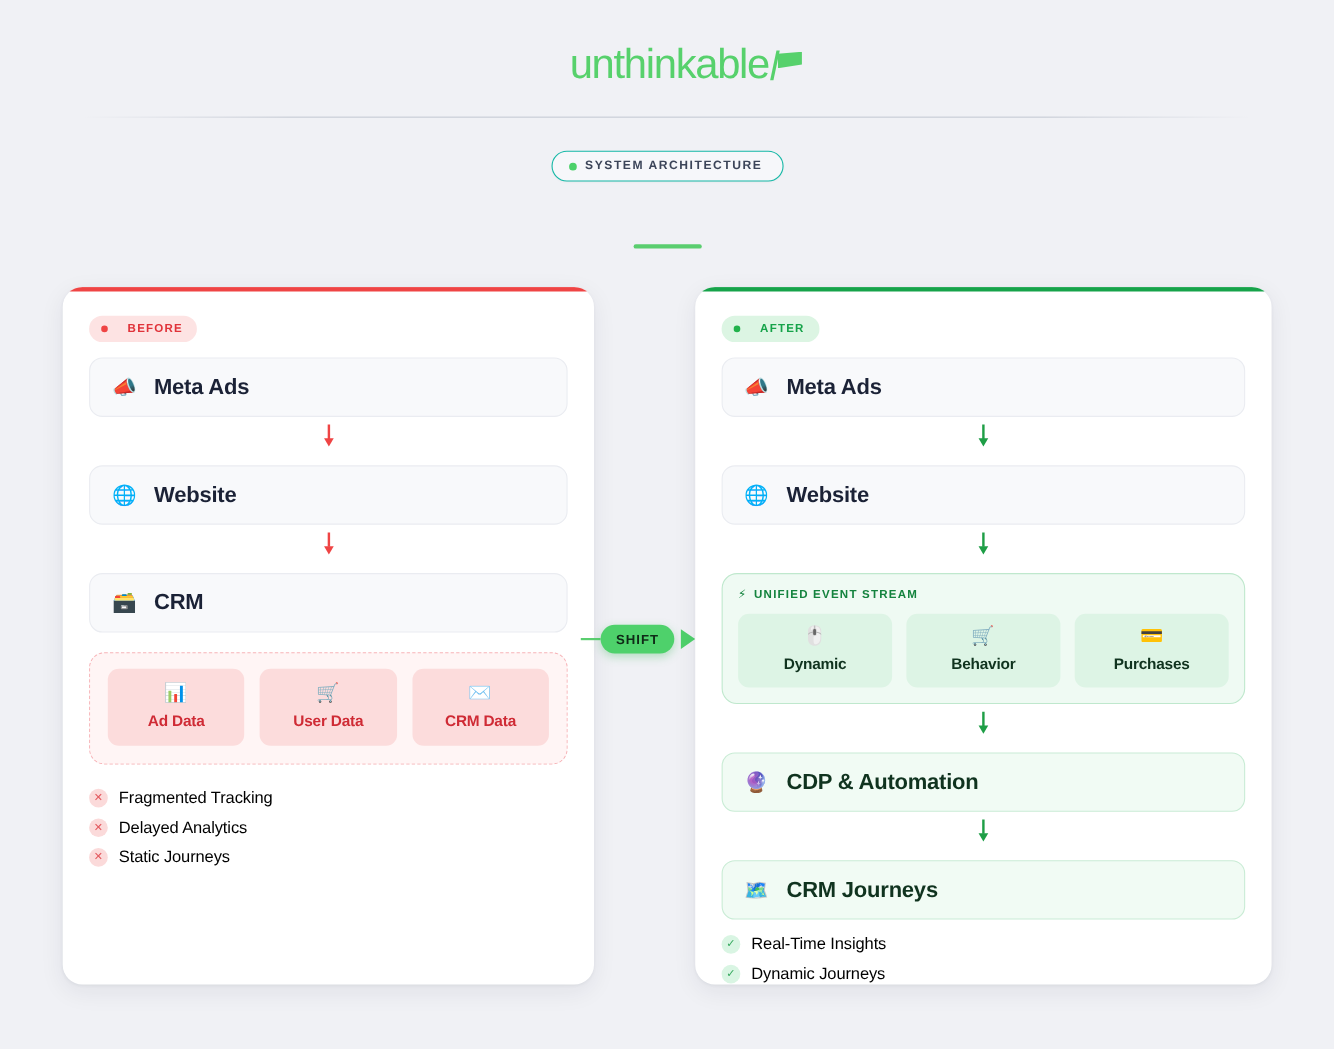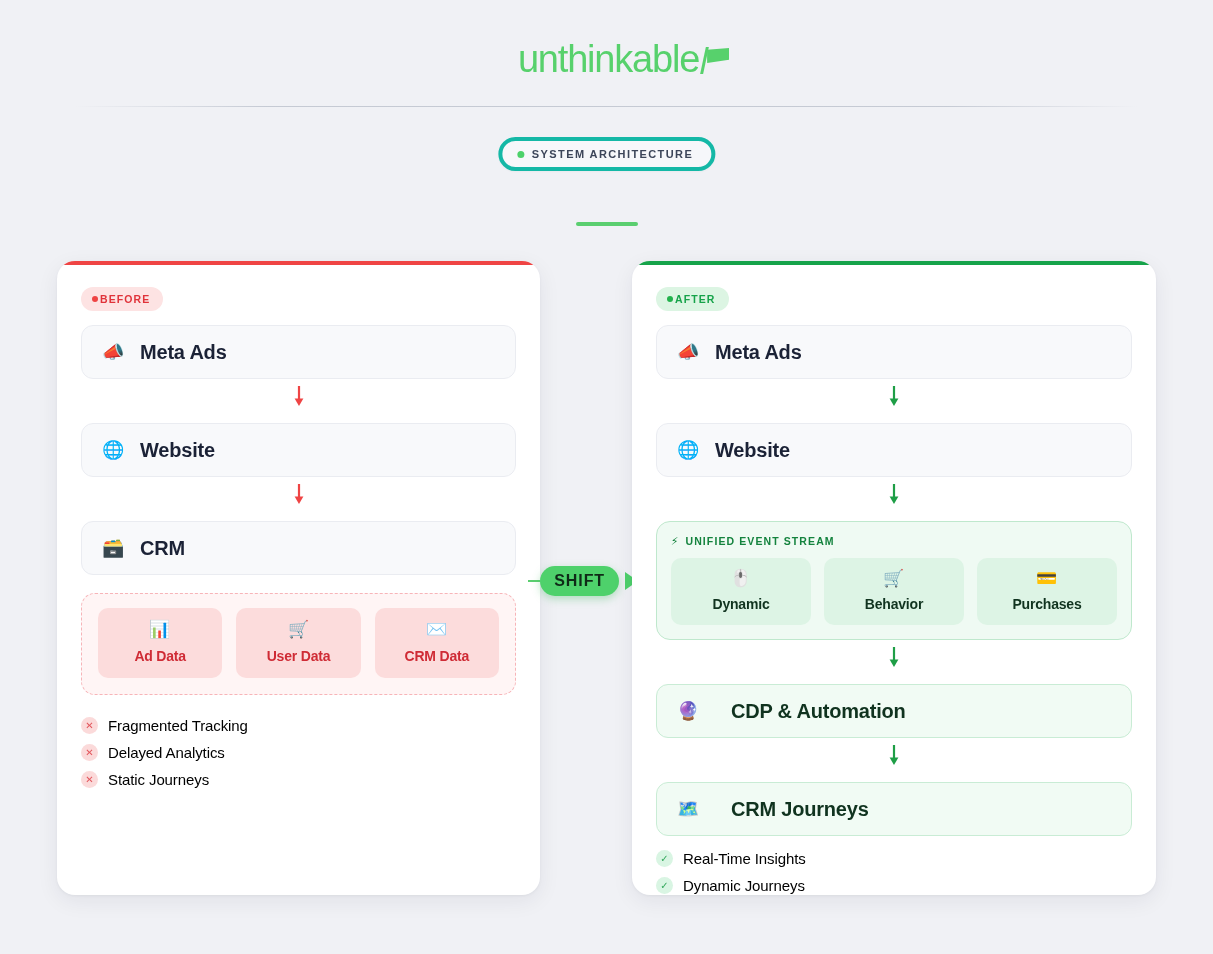"SYSTEM ARCHITECTURE" .badge-arch { border: 4px solid #14b8a6 -> 1px solid #14b8a6 }
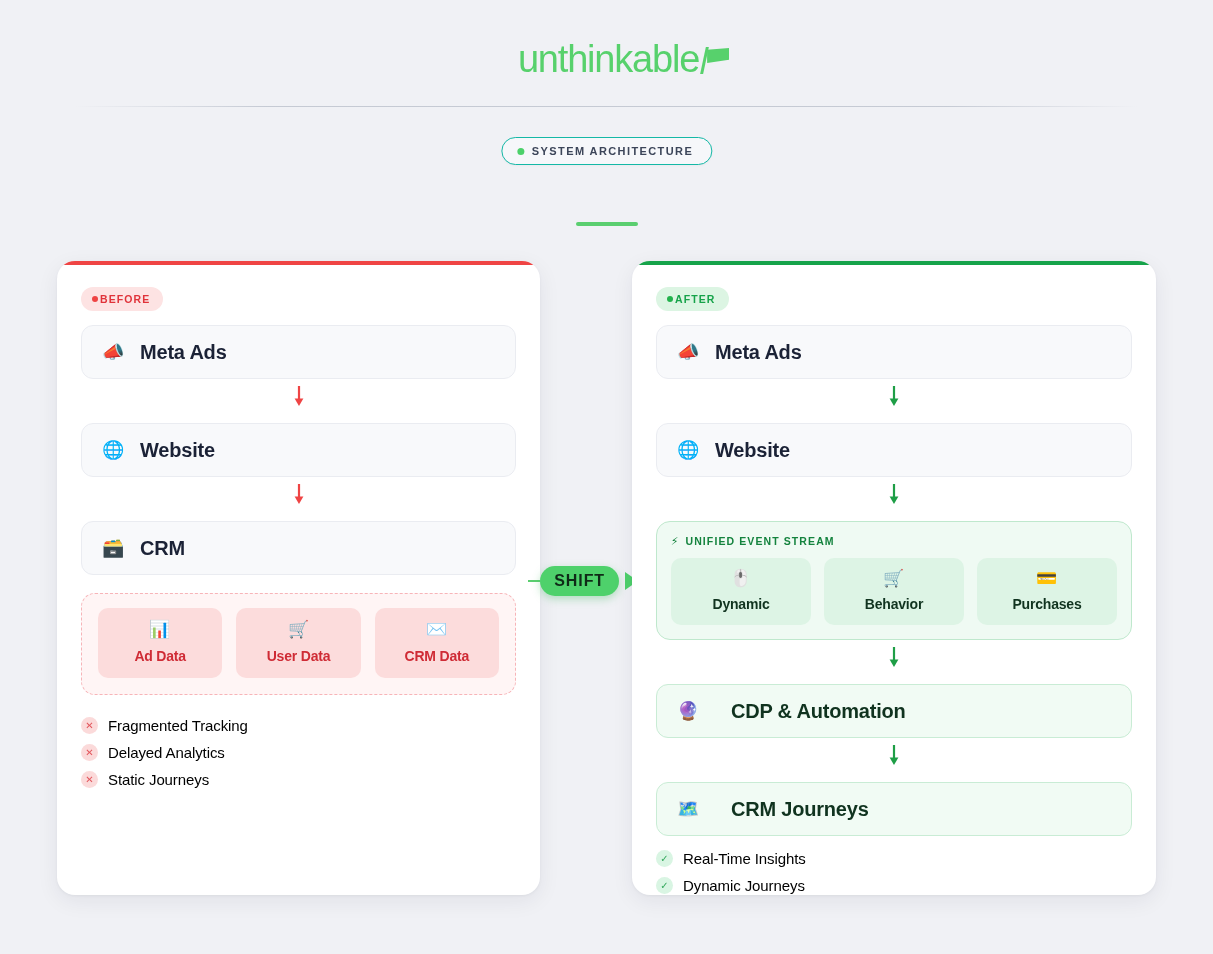"BEFORE" .pill { gap: 2px -> 18px }
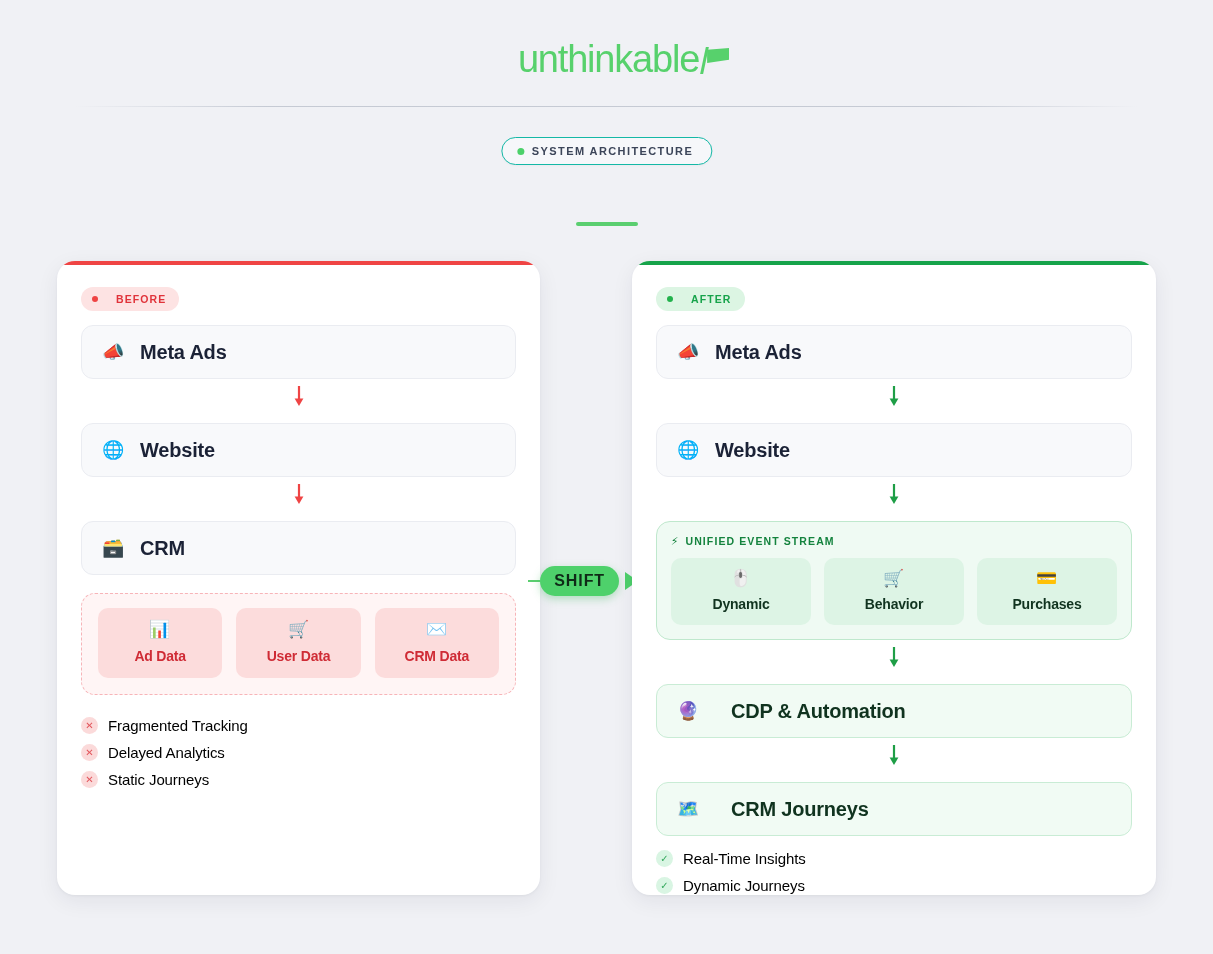"SHIFT" .shift-pill { font-size: 16px -> 12px }
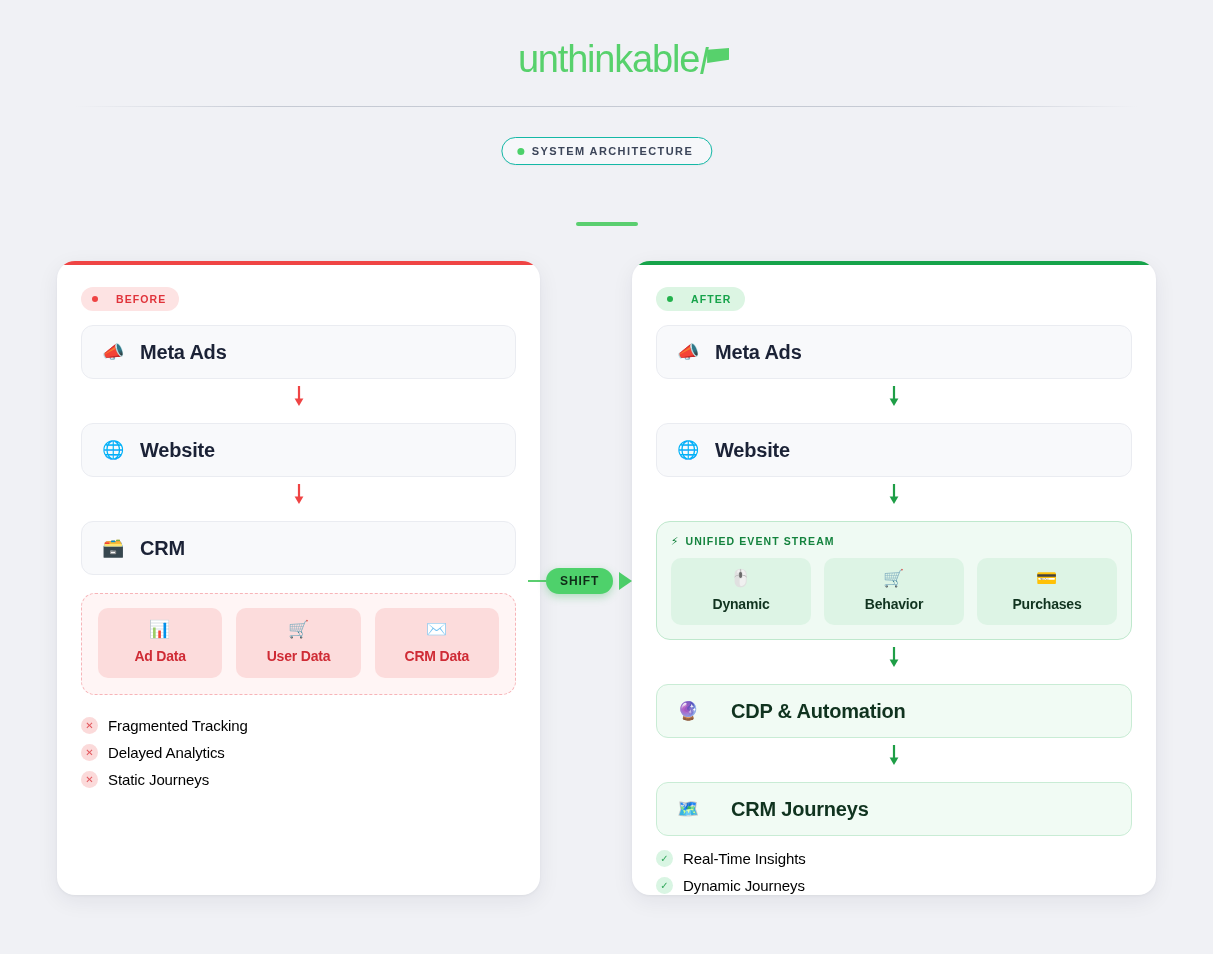"CDP & Automation" .flow-row.green-row .flabel { margin-left: 16px -> none }
